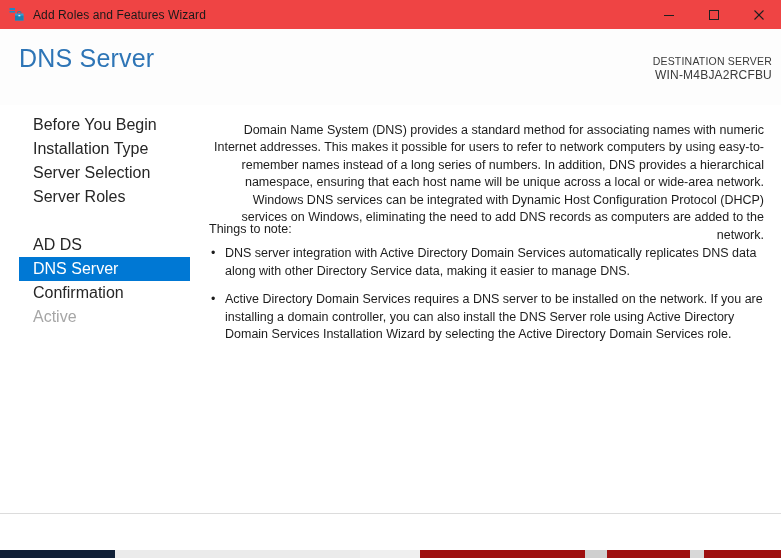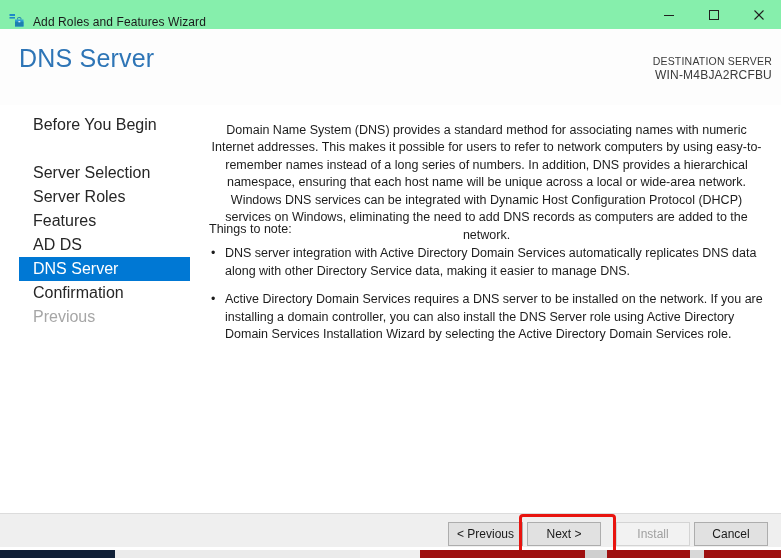"Add Roles and Features Wizard" #title-bar { align-items: flex-end -> center; background: #86efac -> #ef4444 }
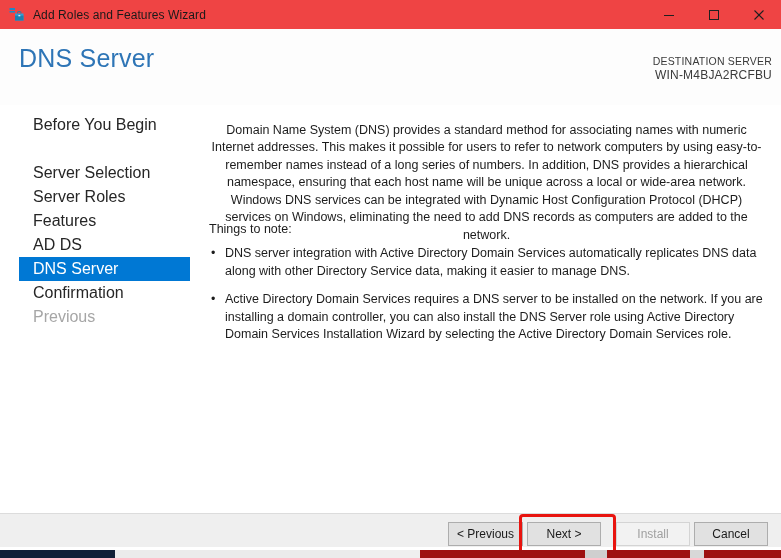"Domain Name System (DNS) provides" #intro-paragraph { text-align: center -> right }
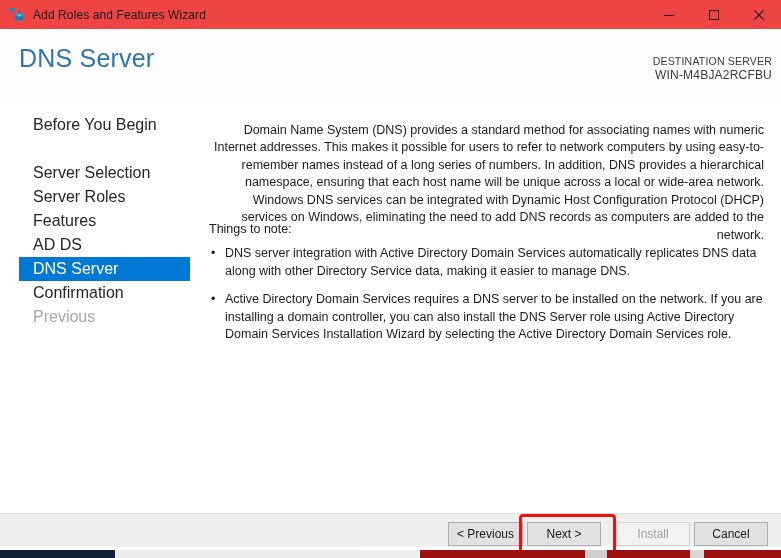"Installation Type" div.nav-item { html: none -> <div>Installation Type</div> }
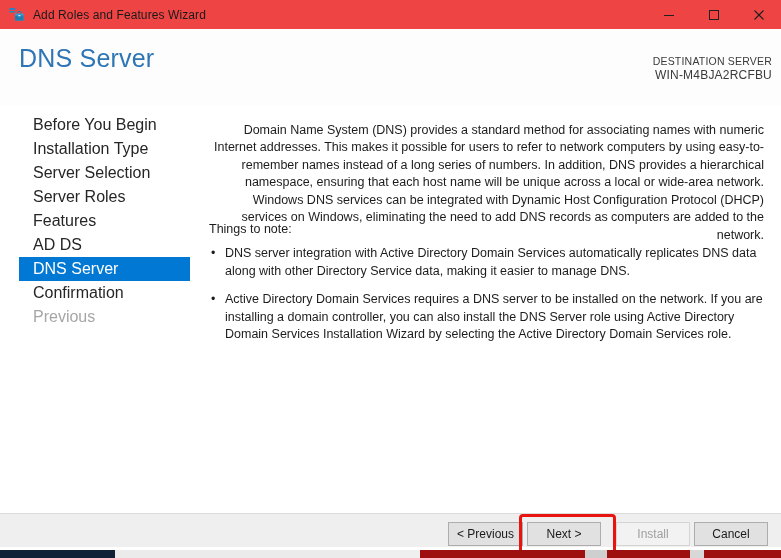"Features" div.nav-item { html: <div>Features</div> -> none }
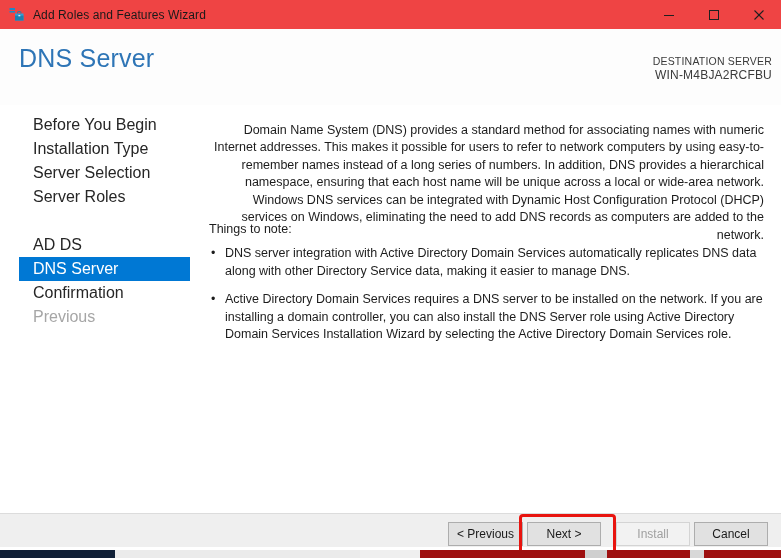"Previous" div.nav-item { text: Previous -> Active }
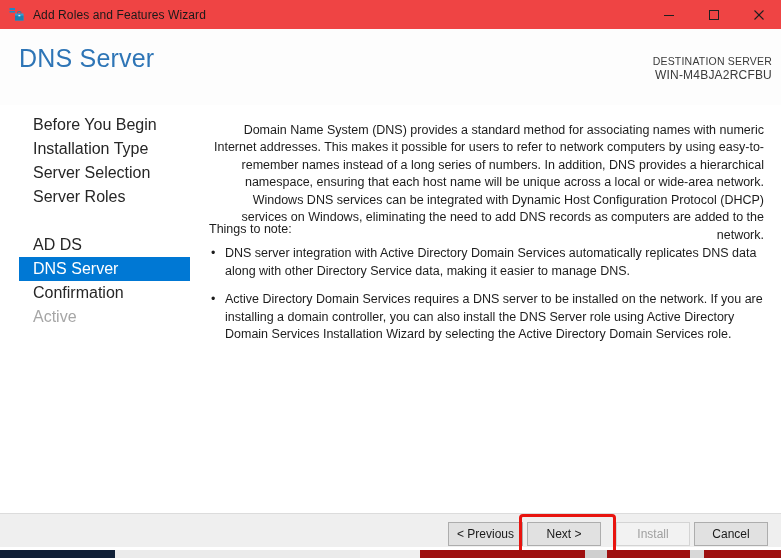"< Previous" div { html: <div> <div> <div> <div>&lt; Previous</div> </div> <div> <div>Next &gt;</div> <div></div> </div> <div> <div>Install</div> </div> <div> <div>Cancel</div> </div> </div> </div> -> none }
